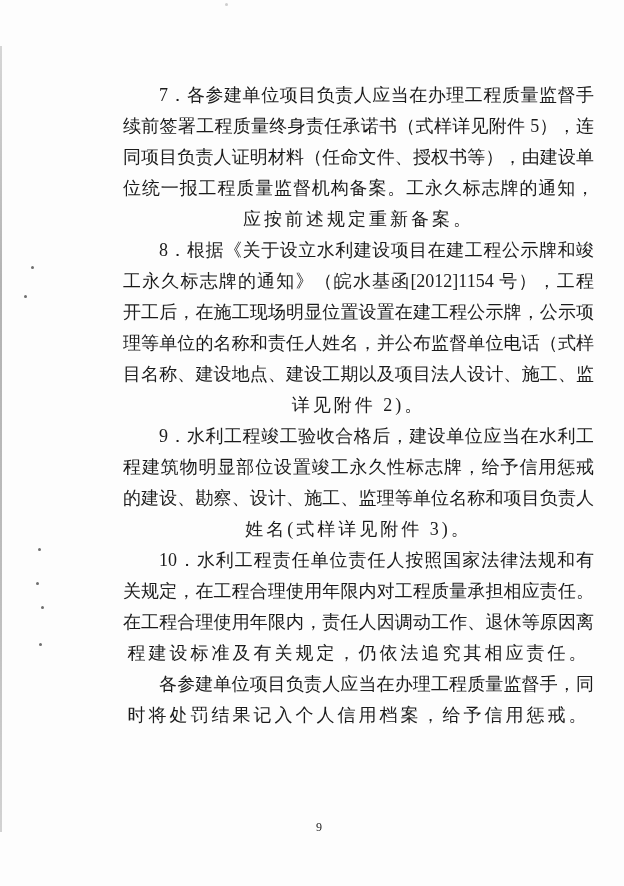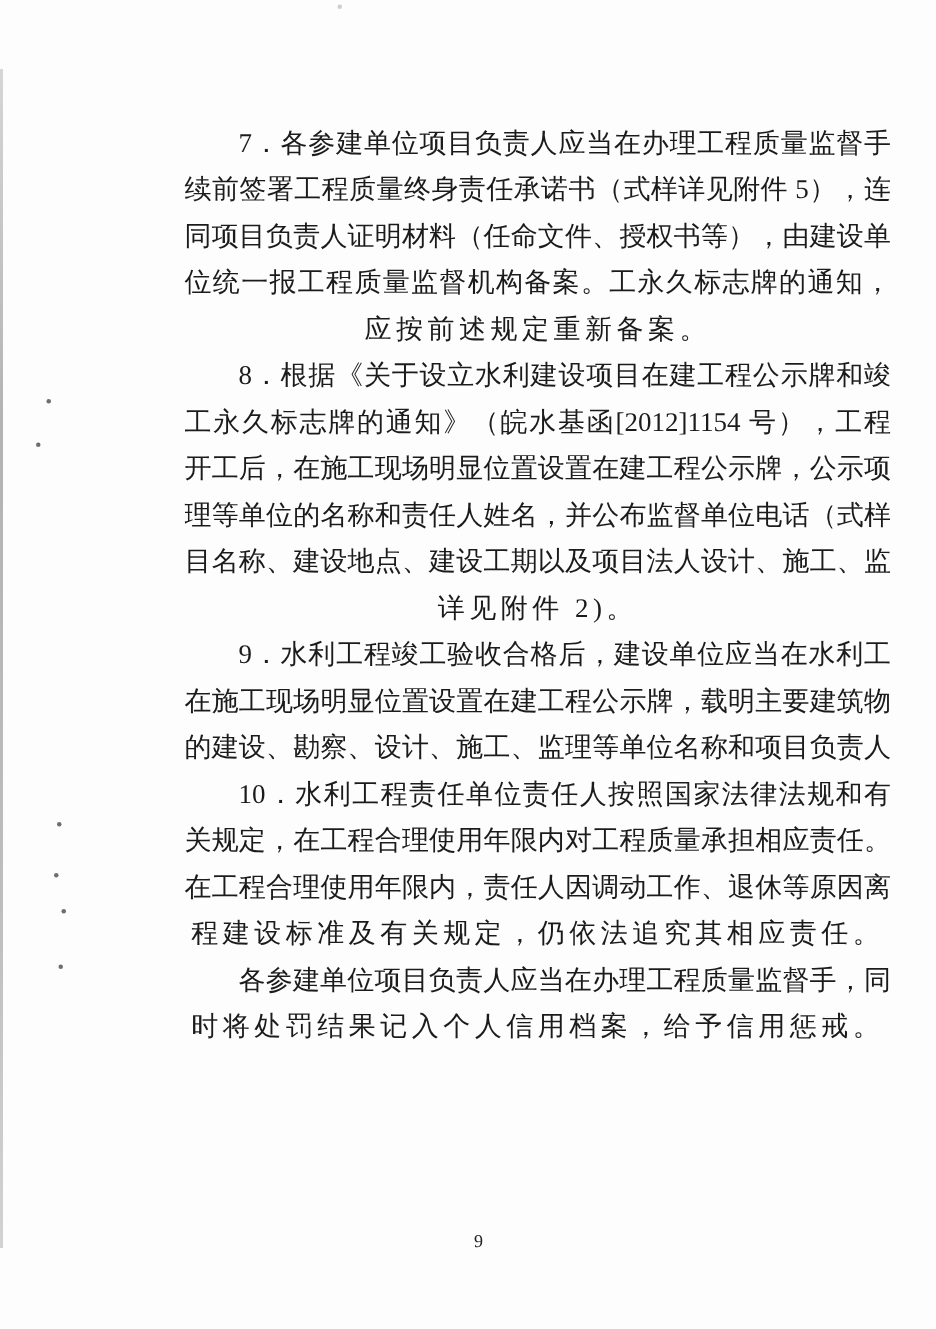"在施工现场明显位置设置在建工程公示牌，载明主要建筑物" div.line { text: 在施工现场明显位置设置在建工程公示牌，载明主要建筑物 -> 程建筑物明显部位设置竣工永久性标志牌，给予信用惩戒 }
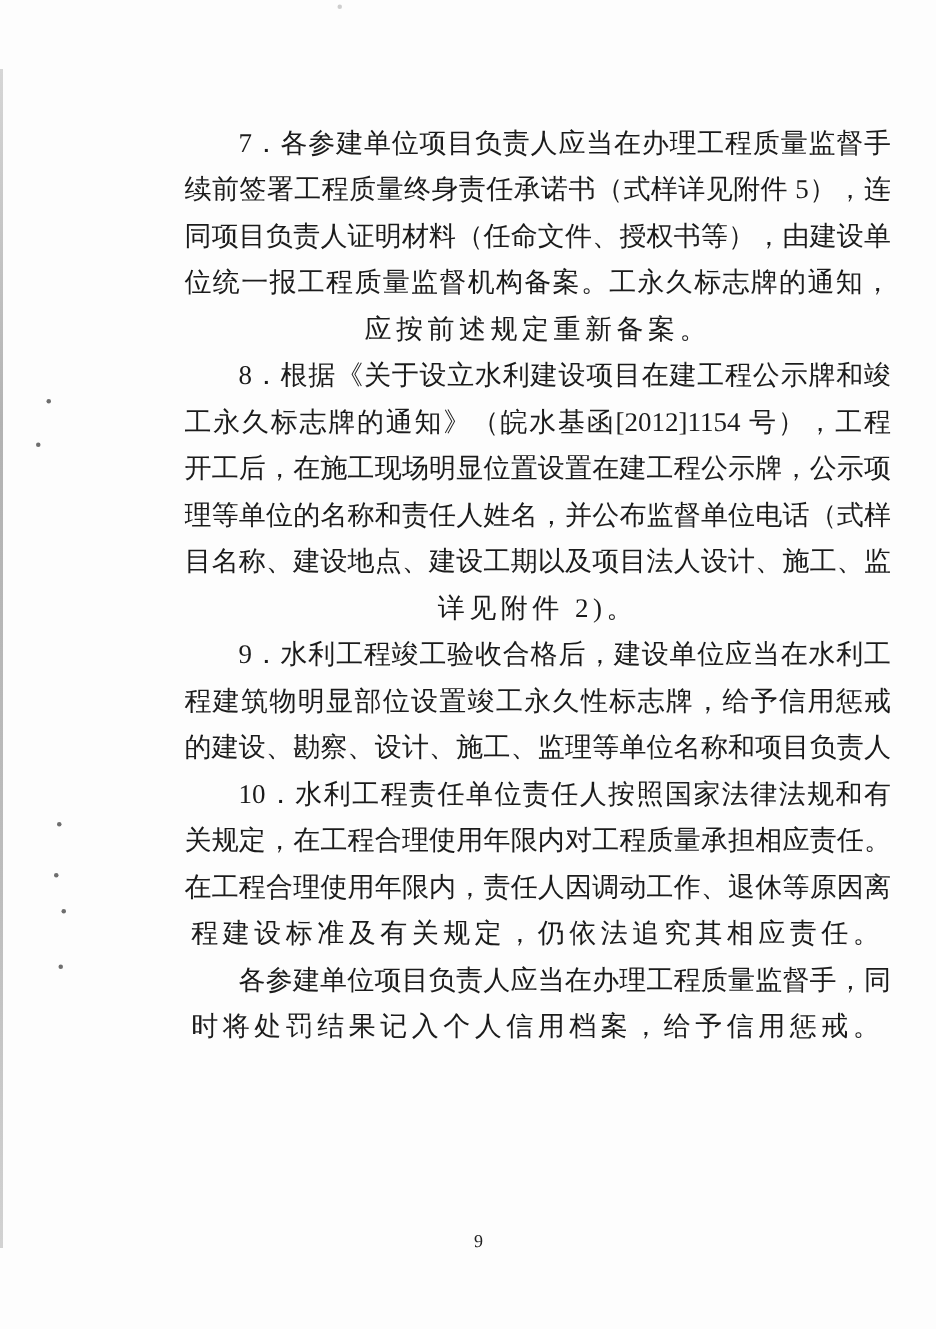"姓名(式样详见附件 3)。" div.line { html: none -> <div>姓名(式样详见附件 3)。</div> }
